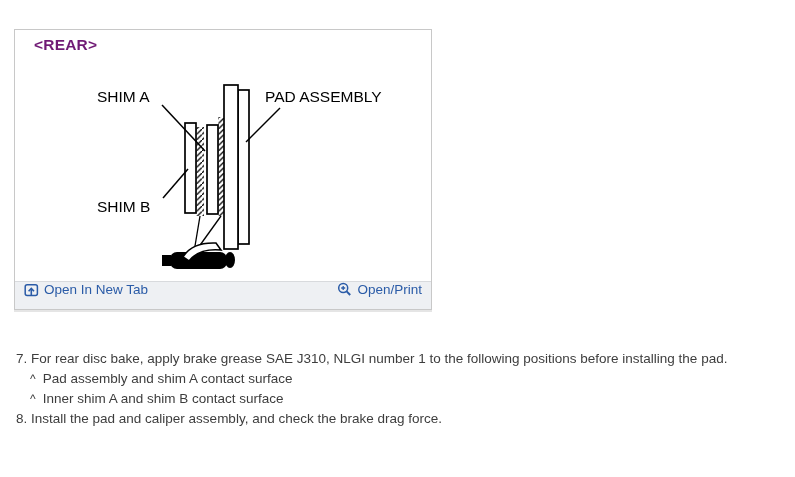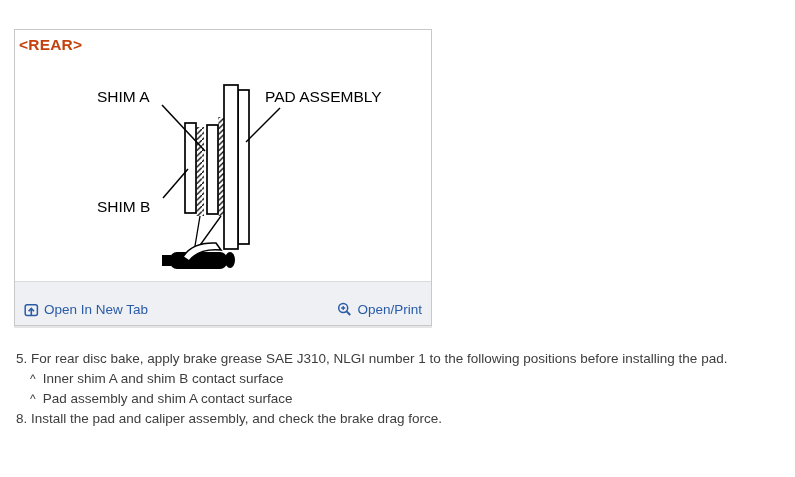"<REAR>" .panel-title { color: #c2410c -> #701a75; left: 4px -> 19px }
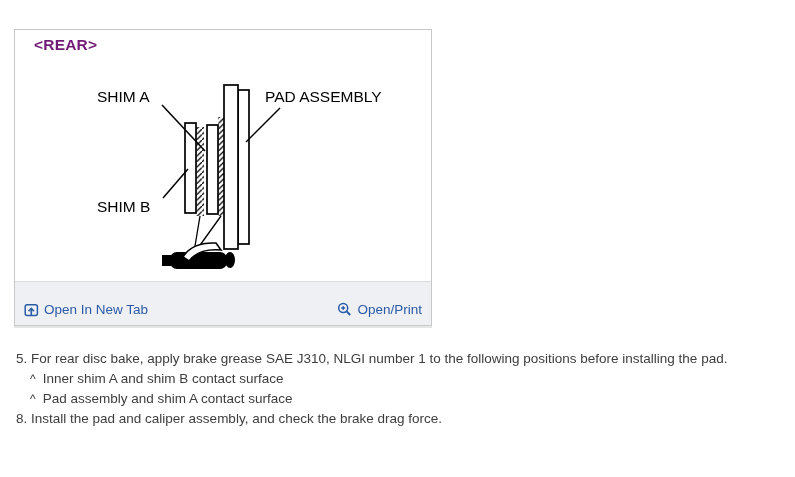"Open In New Tab" .panel-footer { align-items: flex-end -> flex-start; padding: 8px 9px -> 0 9px }
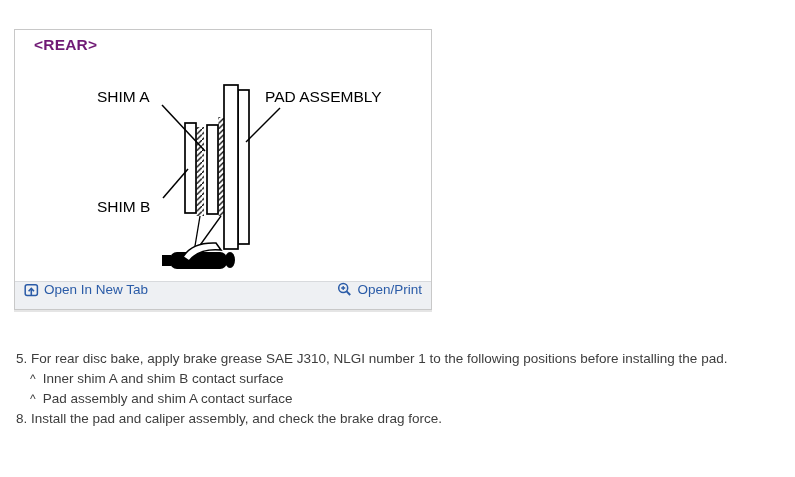"5. For rear disc bake," div.instr-line { text: 5 -> 7 }
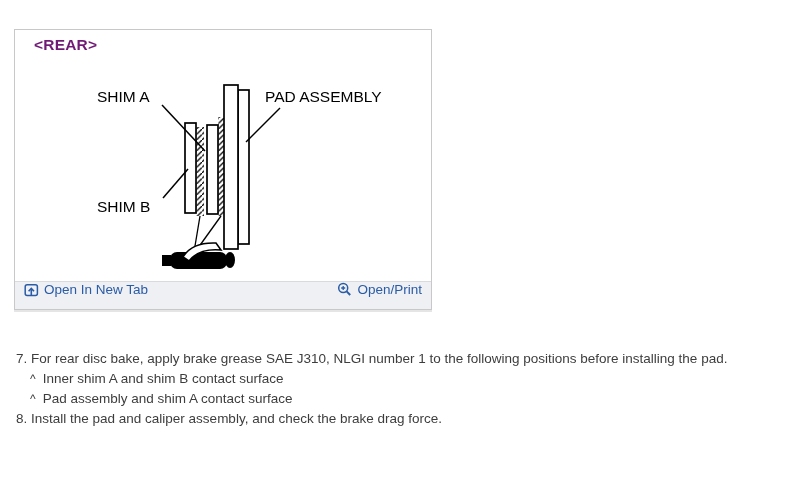"^ Inner shim A and" div.instr-bullet { order: before "^ Pad assembly and shim" -> after "^ Pad assembly and shim" }
